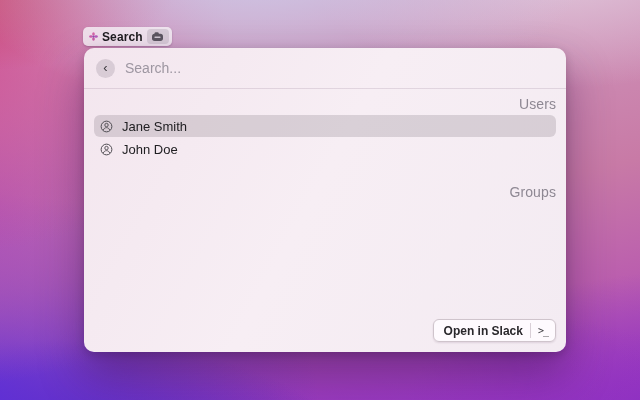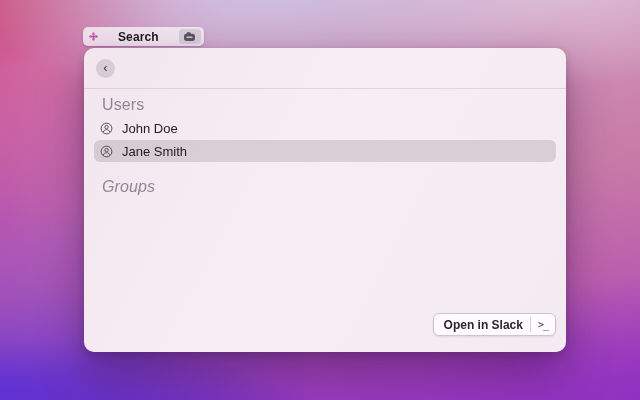"Search" .menu-pill { gap: 20px -> 4px }
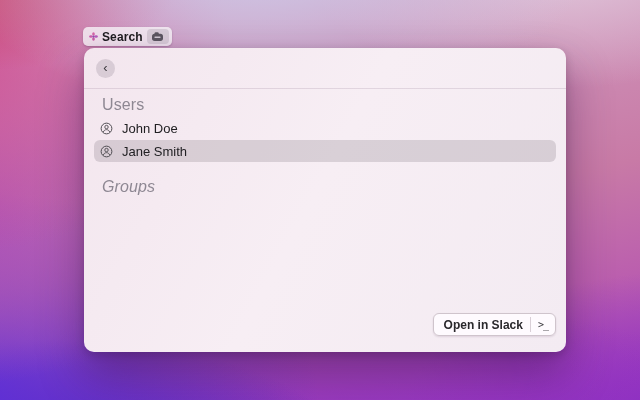"Search..." input.search-input { html: none -> <input> }
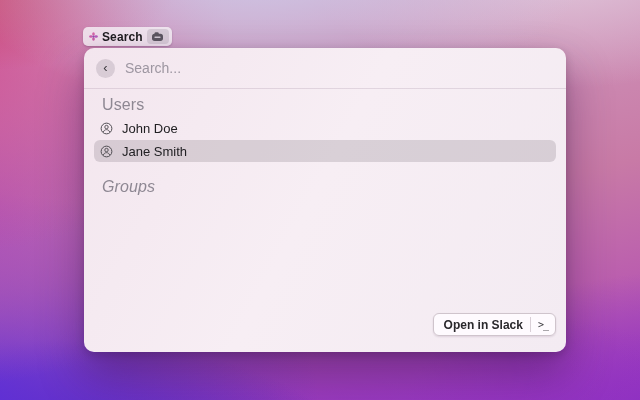"Users" .section-label { font-size: 16px -> 14px; text-align: none -> right }
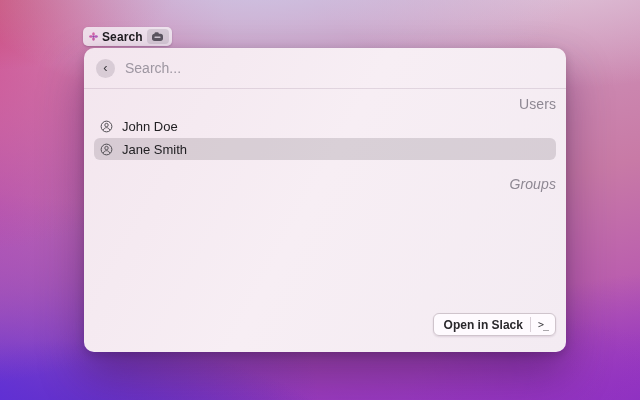"John Doe" div.row { order: before "Jane Smith" -> after "Jane Smith" }
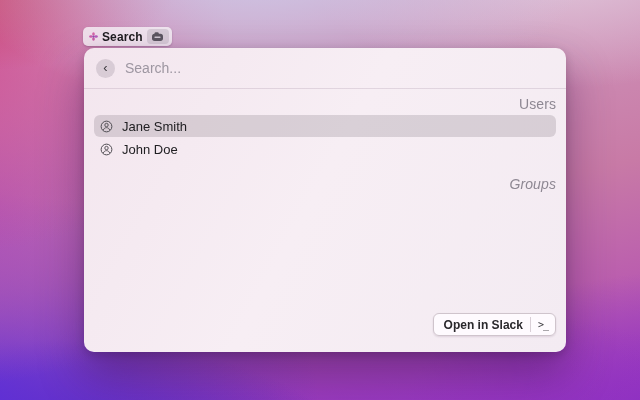"Groups" div.section-label { font-style: italic -> none; margin-top: 16px -> 24px }
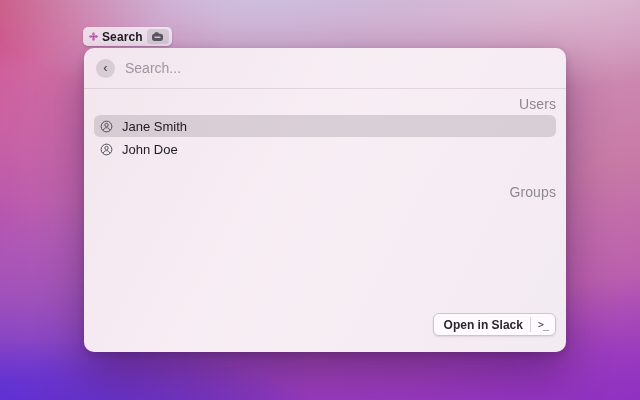"Open in Slack" .open-btn { bottom: 16px -> 10px }
